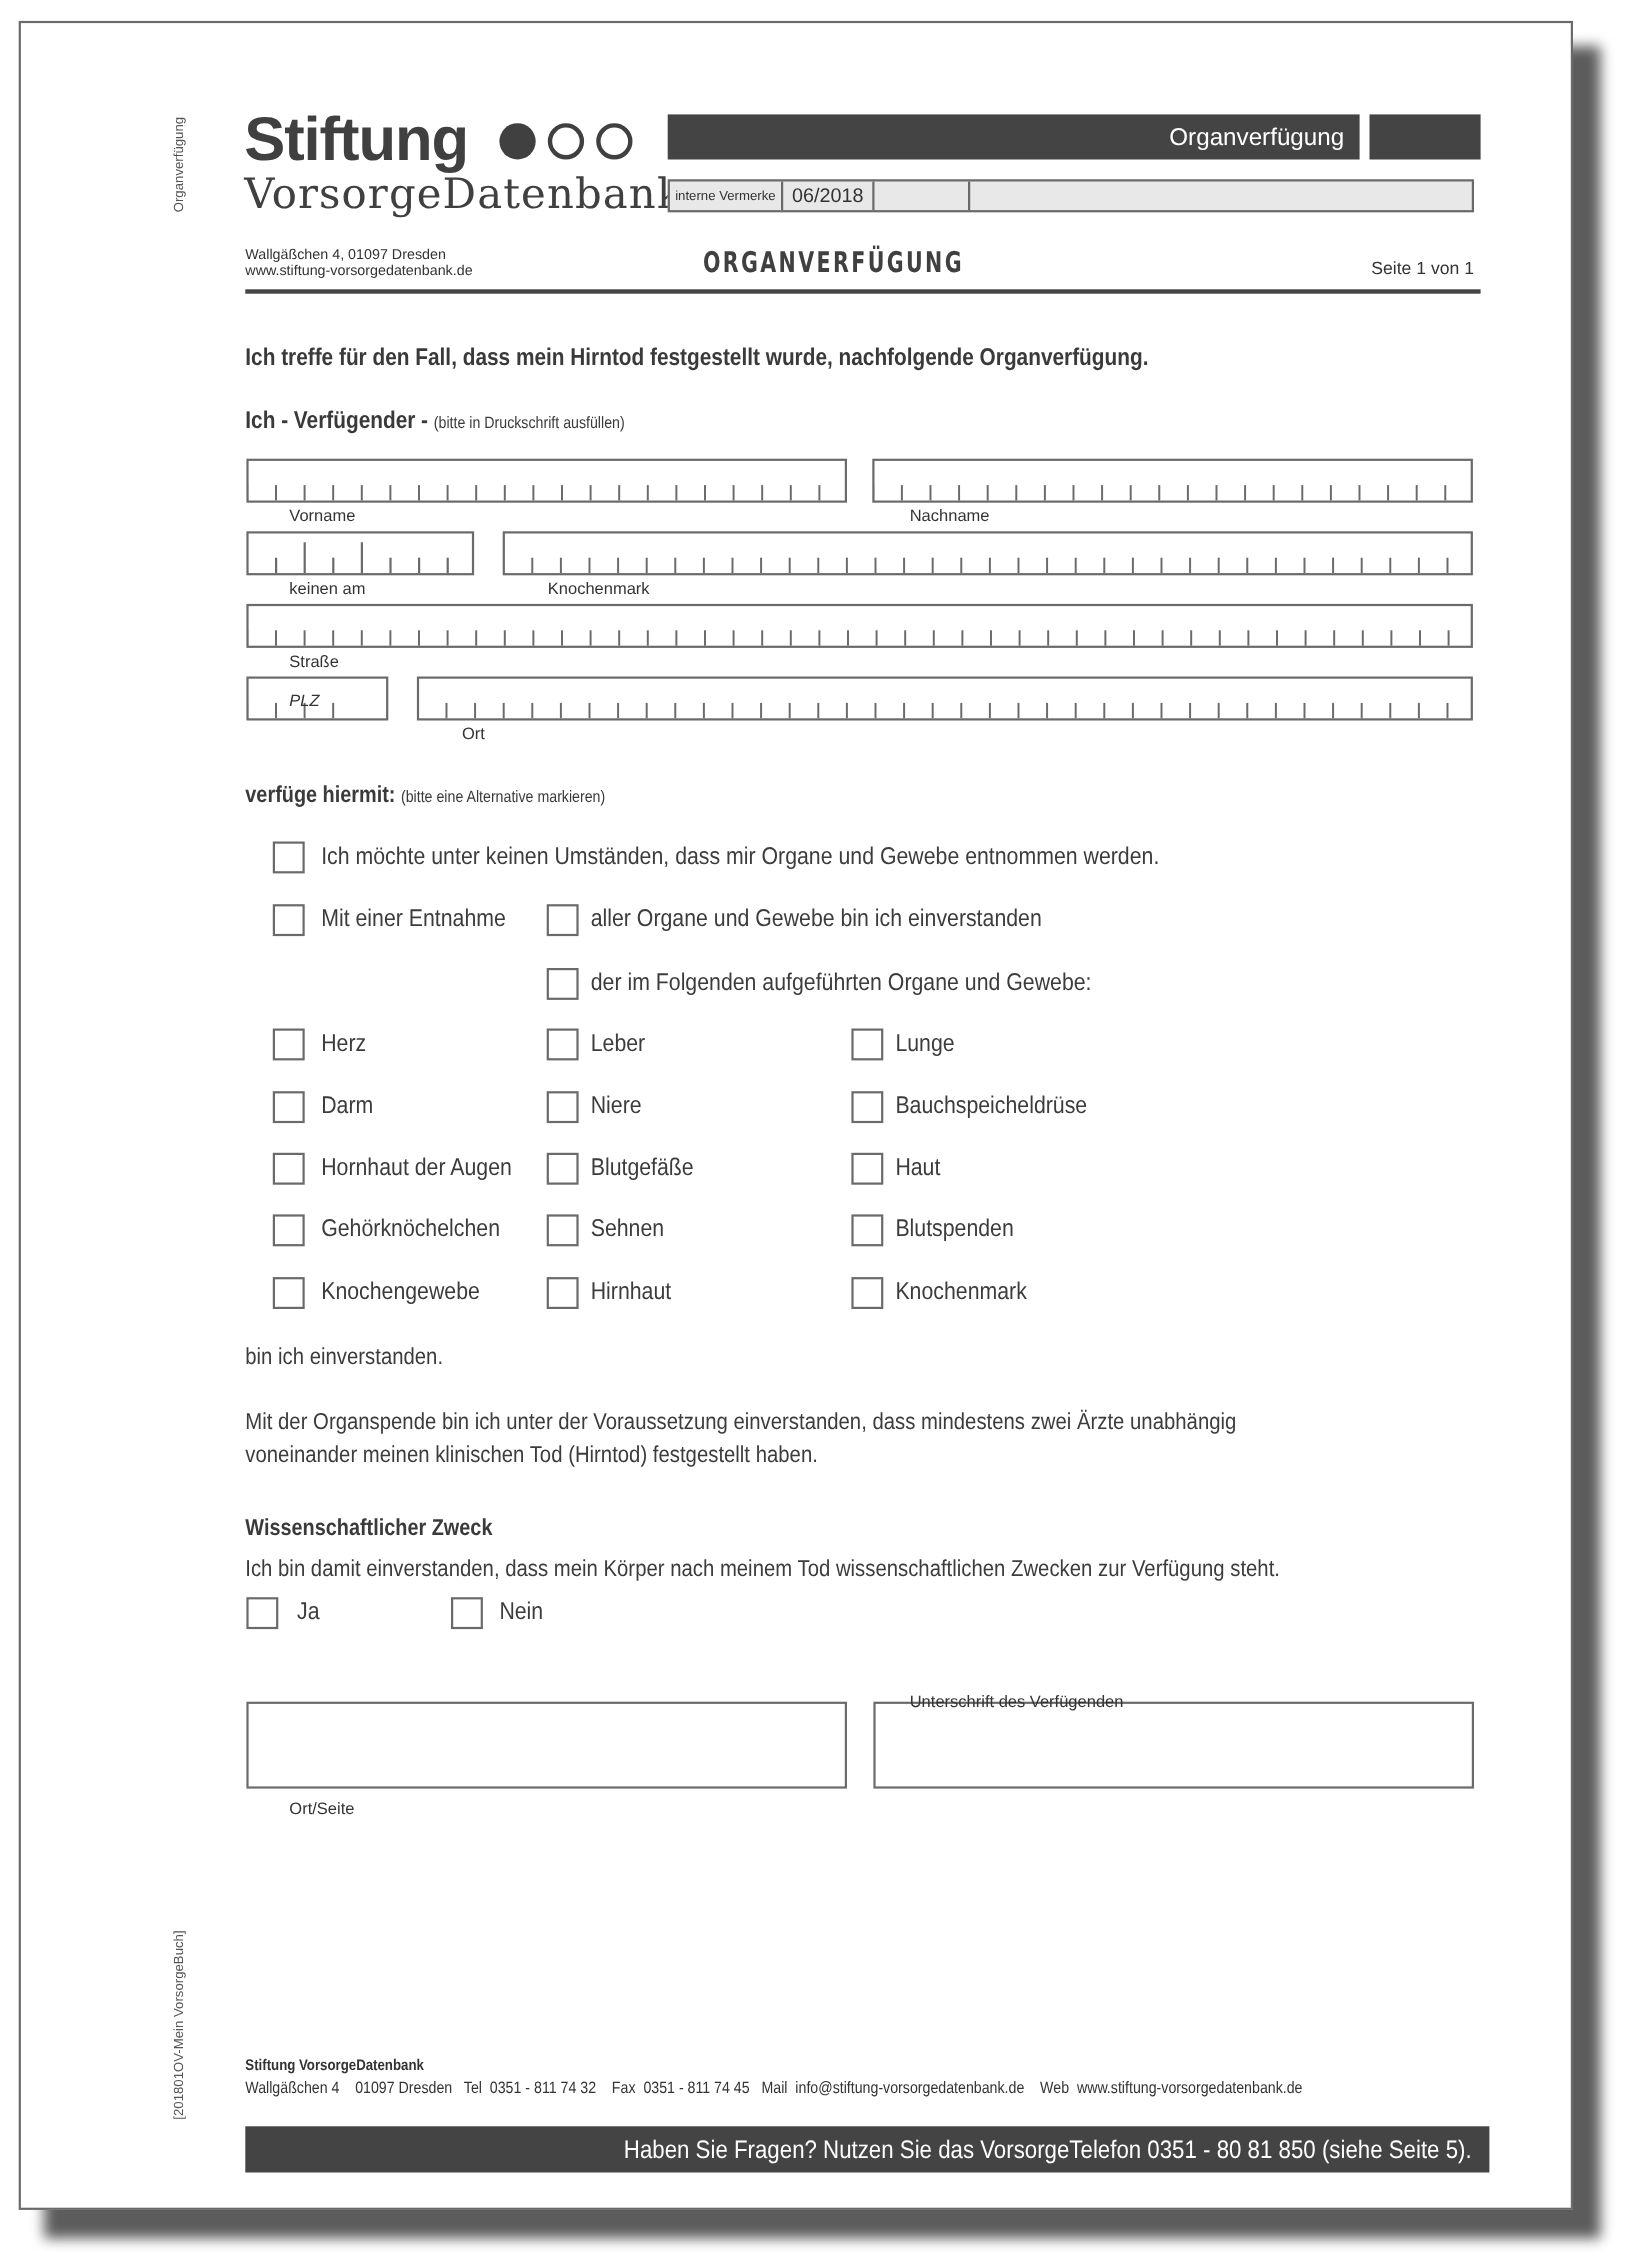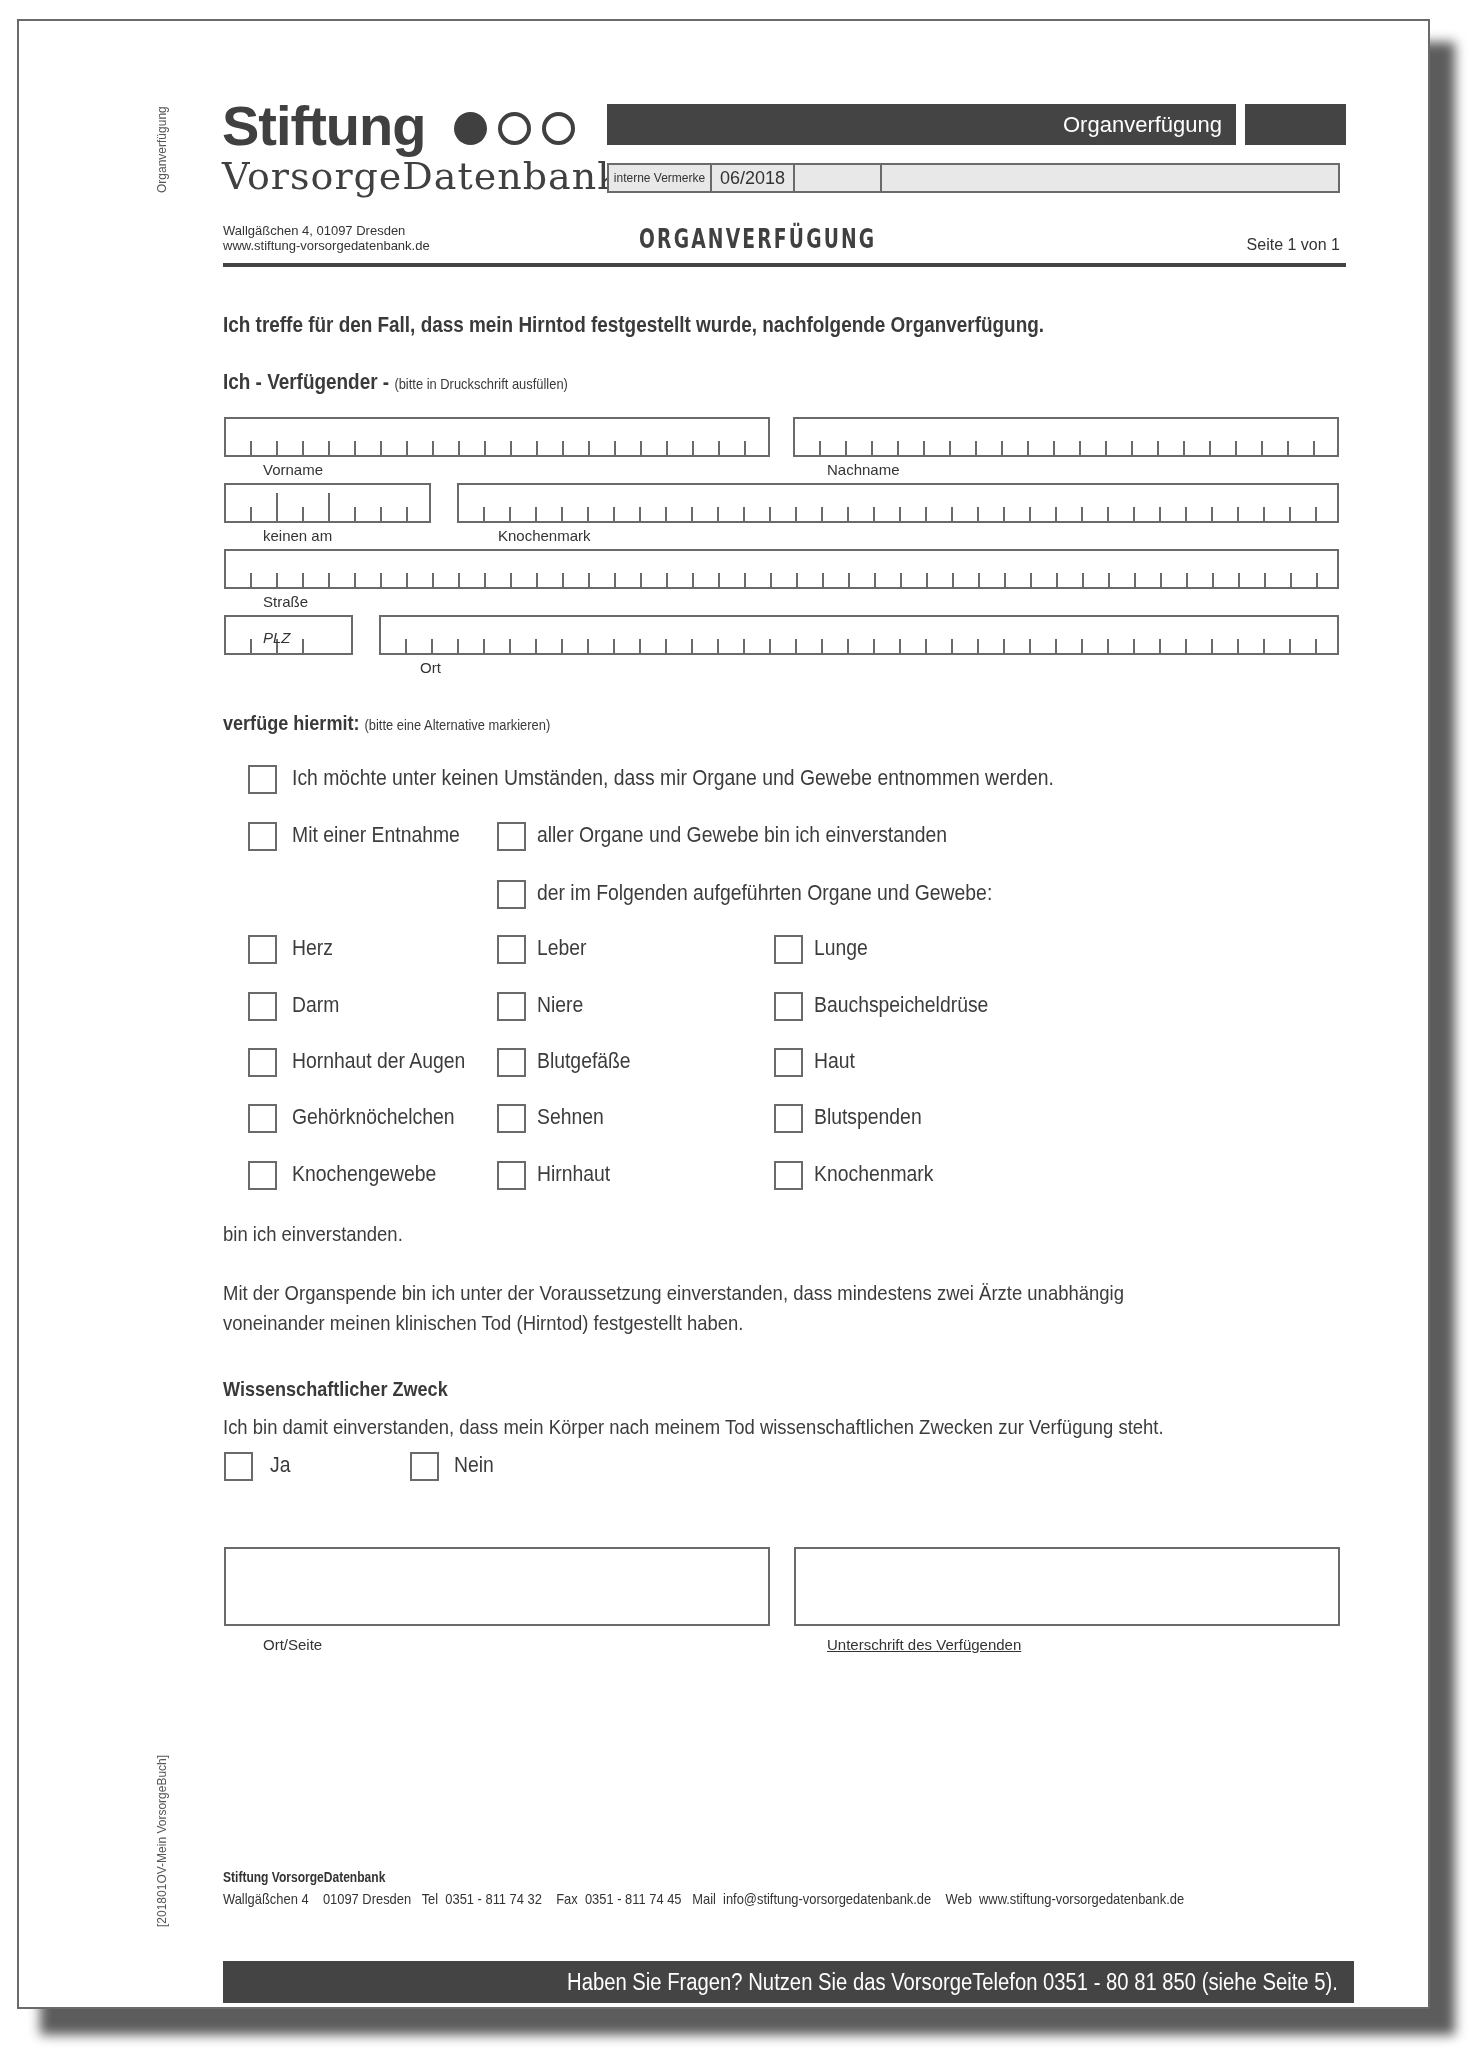"Unterschrift des Verfügenden" div.abs { text-decoration: underline -> none; top: 1636px -> 1539px }
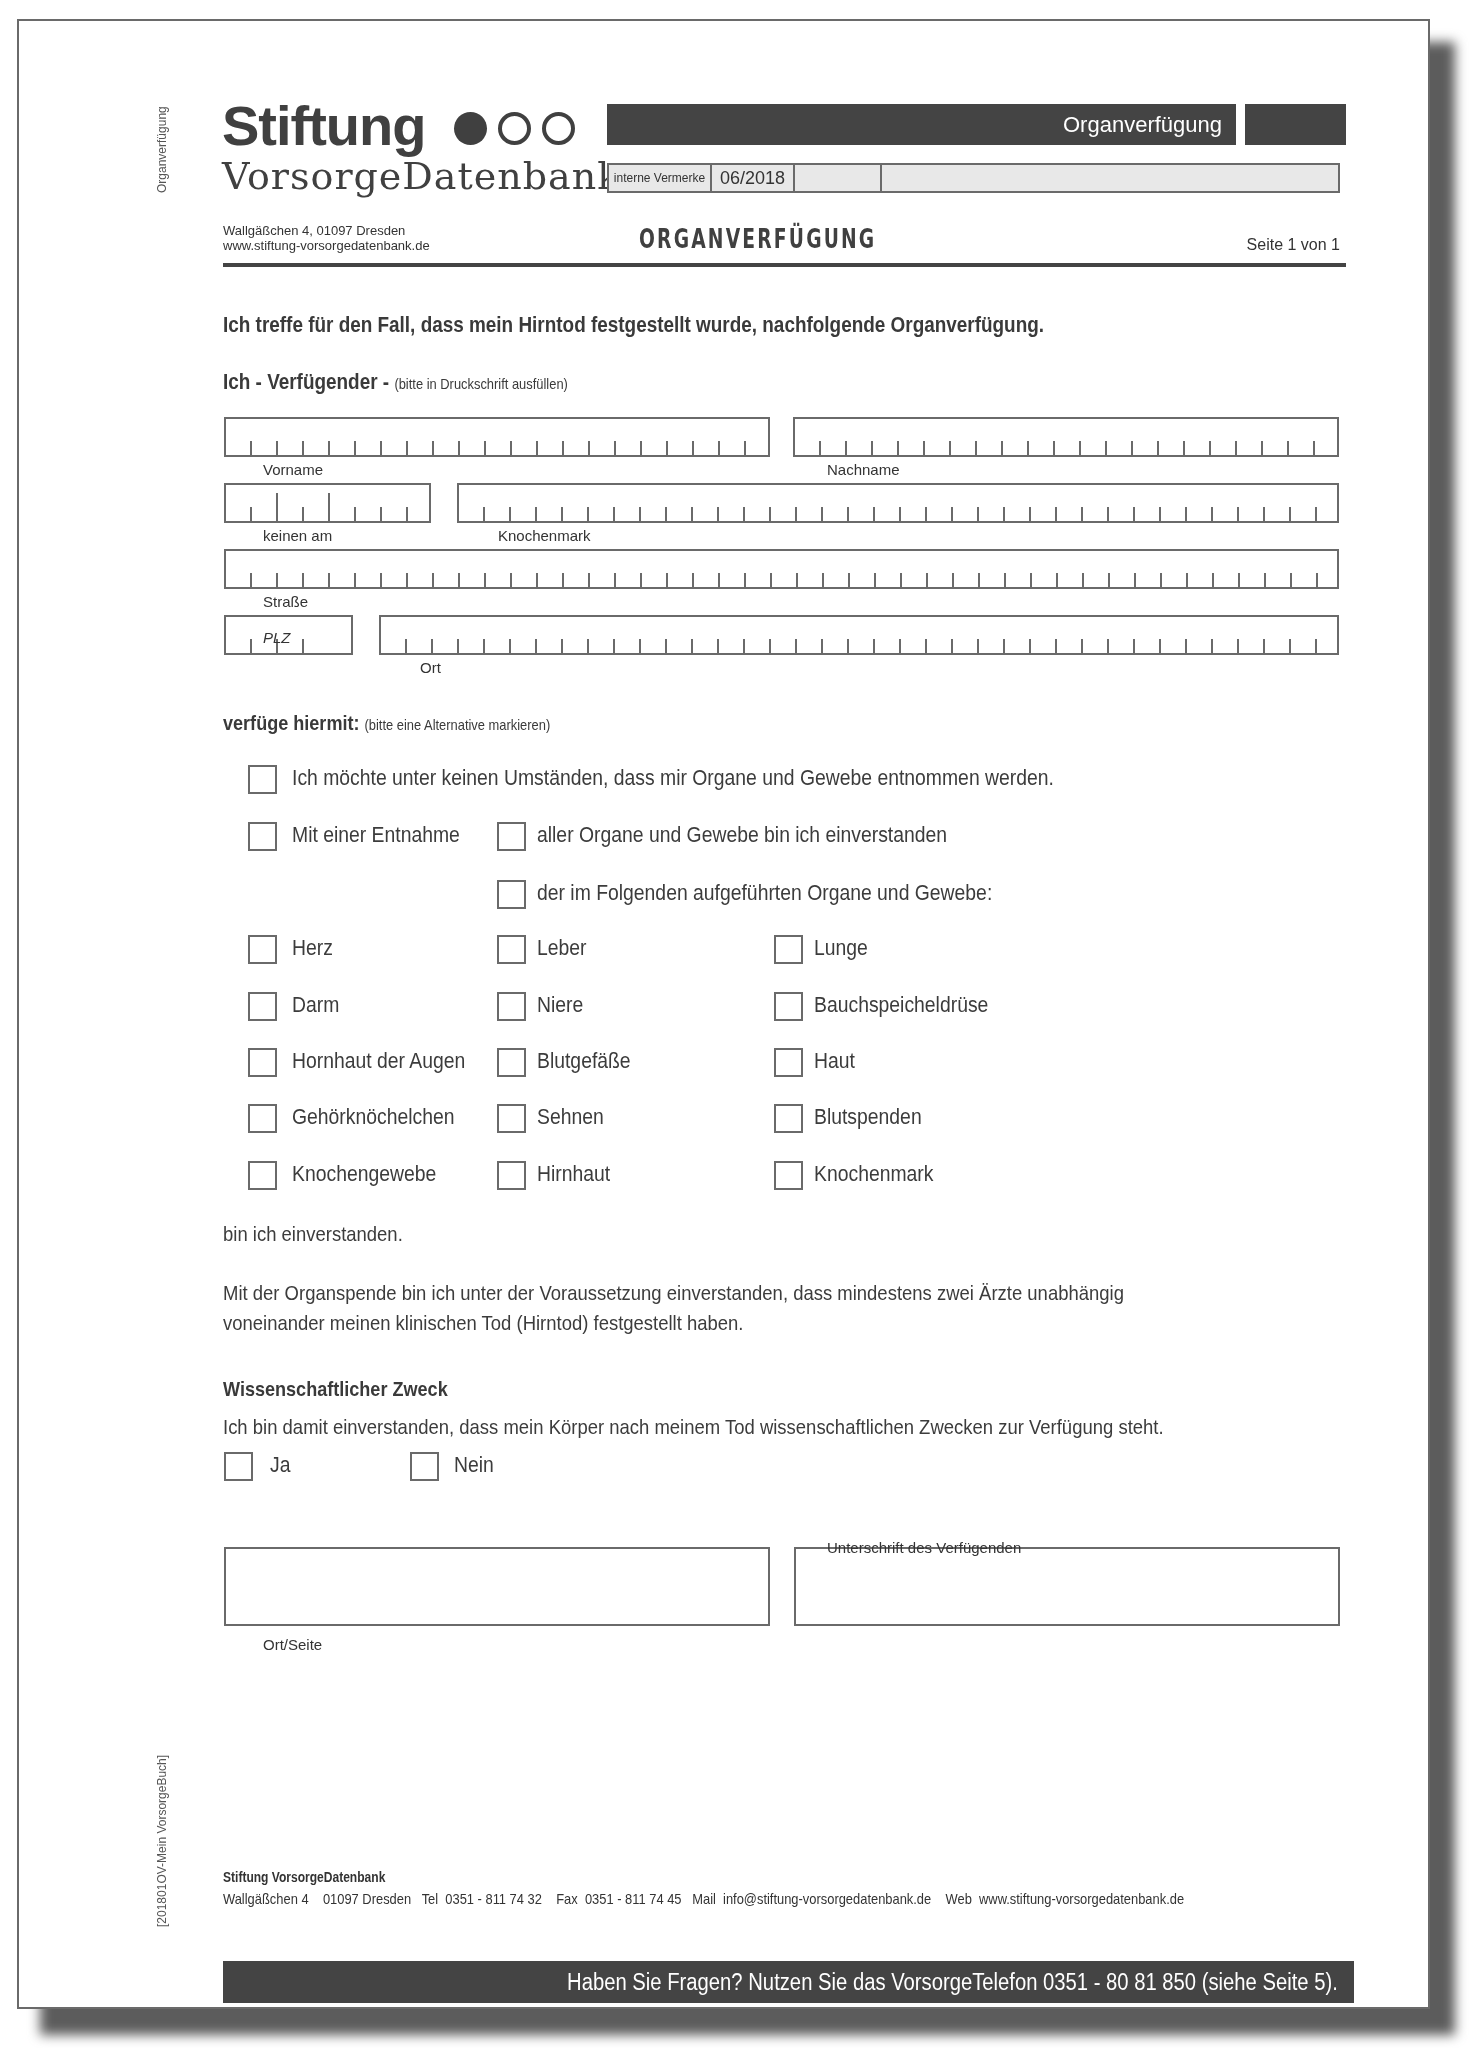"Haben Sie Fragen? Nutzen Sie" div.abs { margin-top: 28px -> none }
